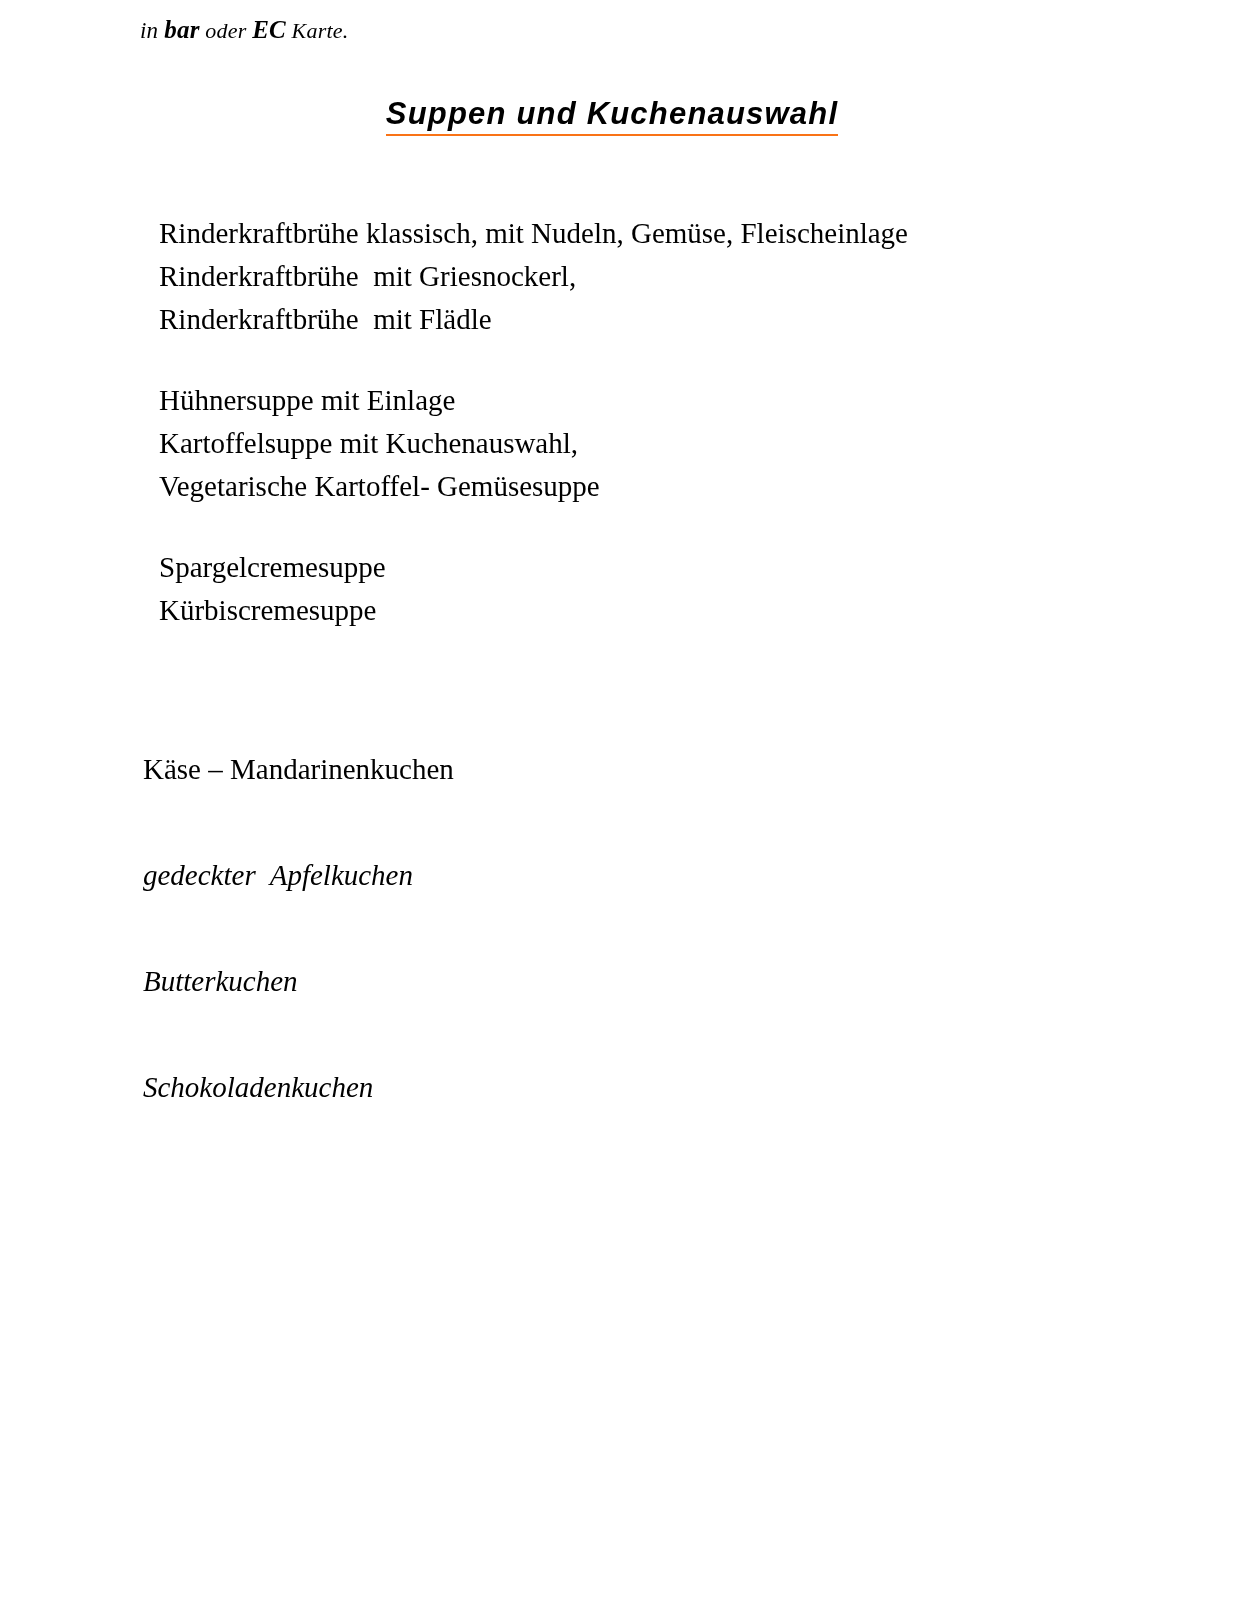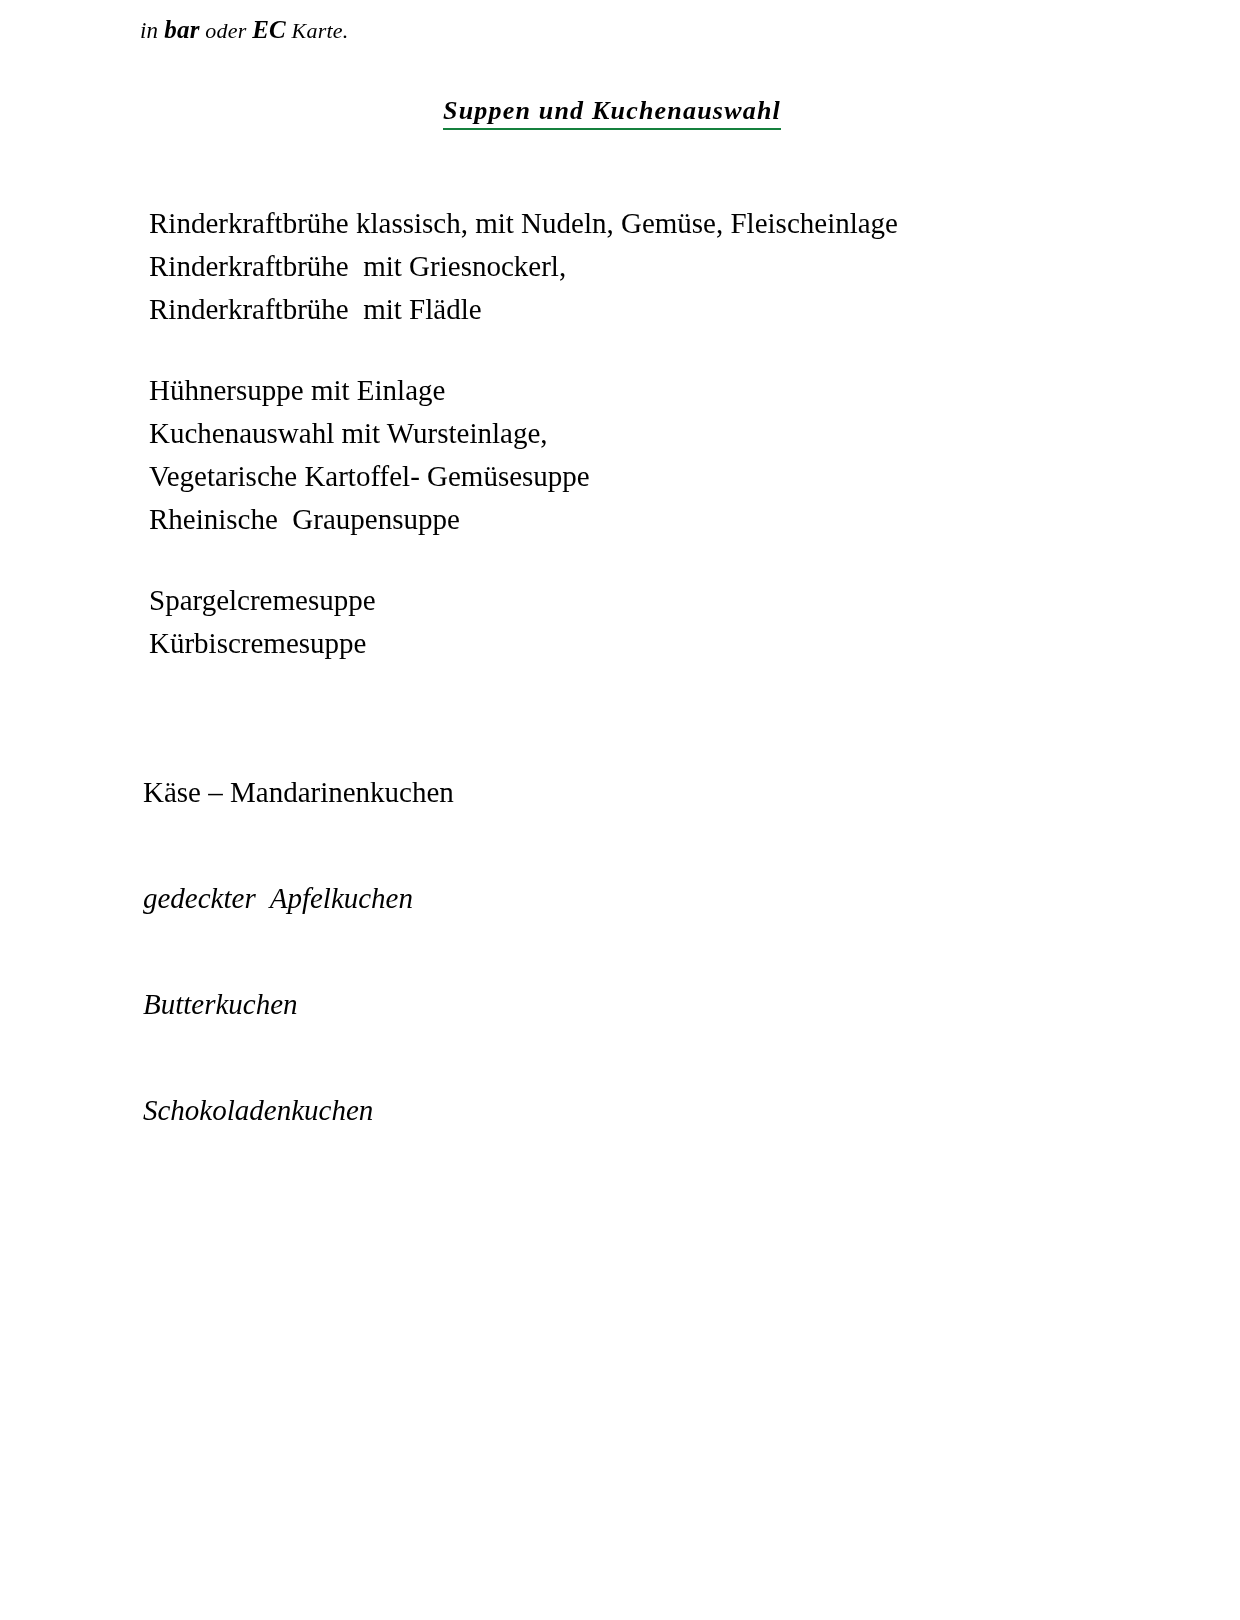"Suppen und Kuchenauswahl" .heading .heading-inner { border-bottom: 2px solid #15803d -> 2px solid #f97316; font-family: Liberation Serif, serif -> Liberation Sans, sans-serif; font-size: 26px -> 31px }
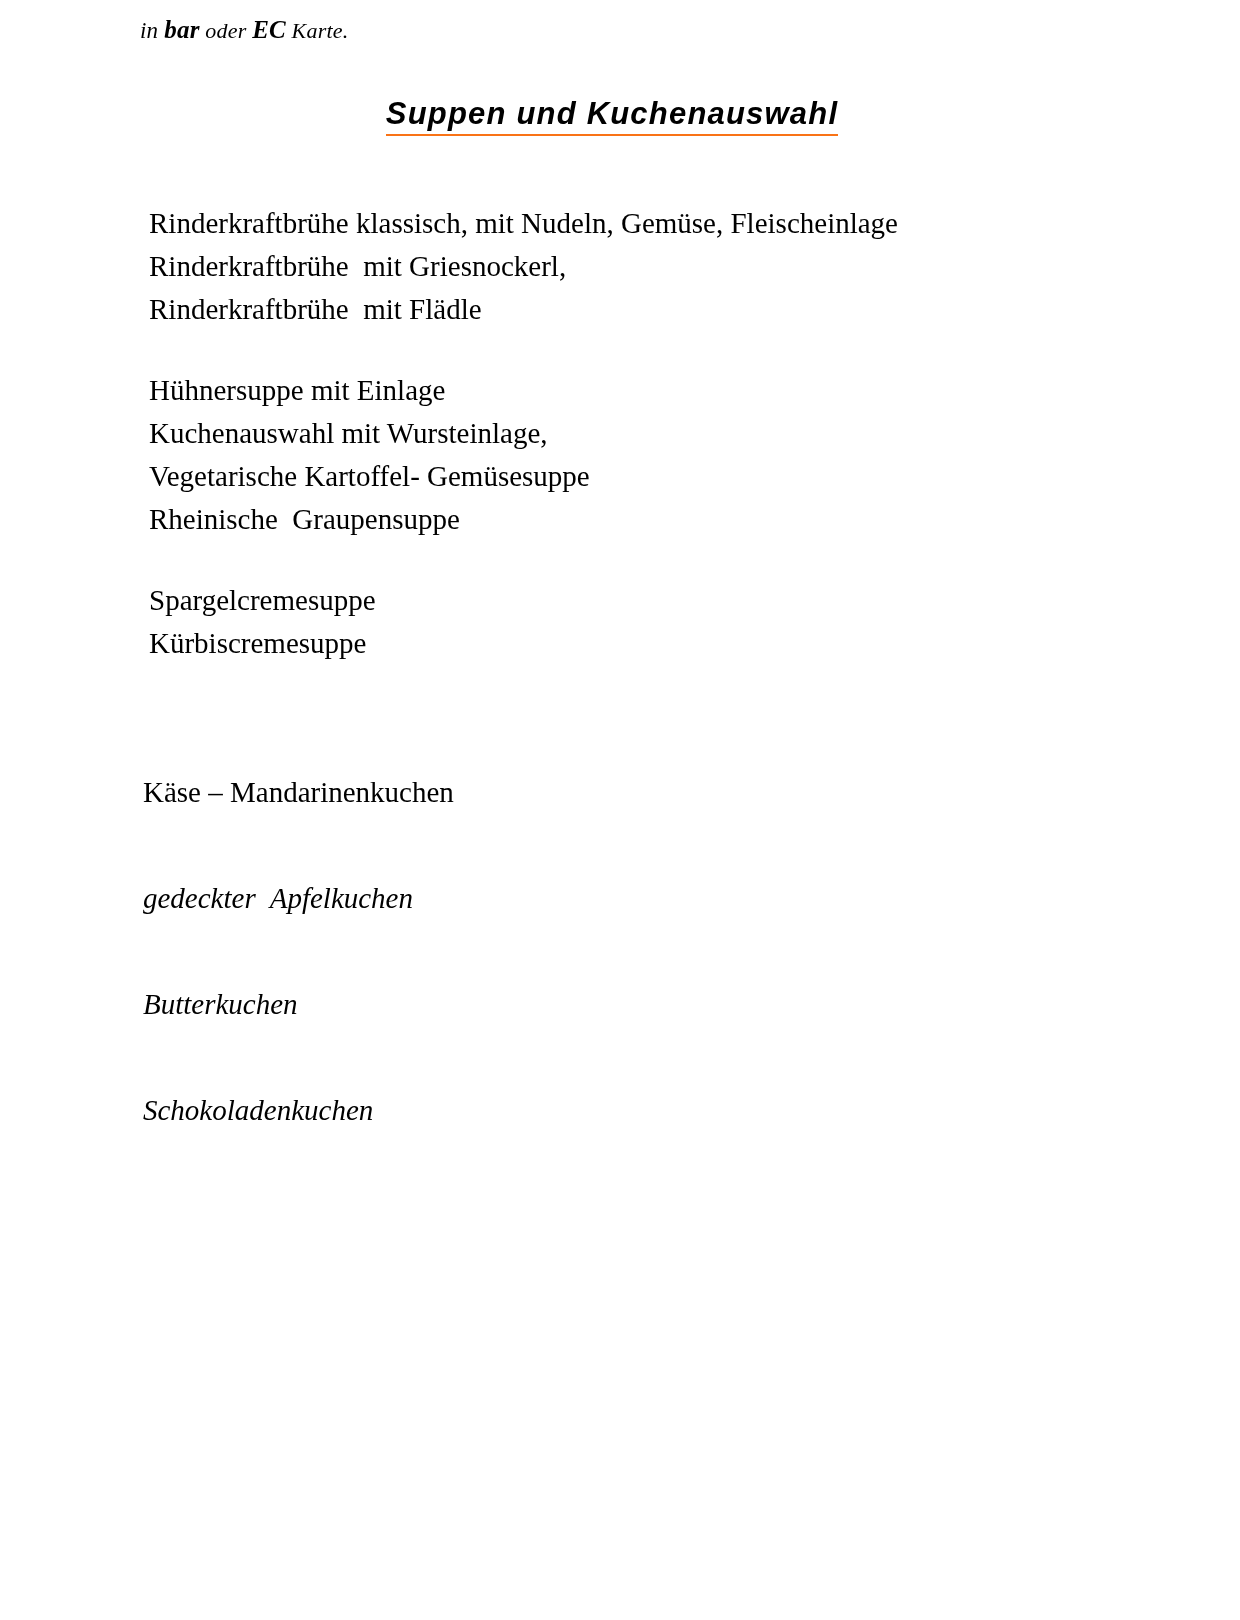"Rinderkraftbrühe klassisch, mit Nudeln," .group { margin: 6px -> 16px }
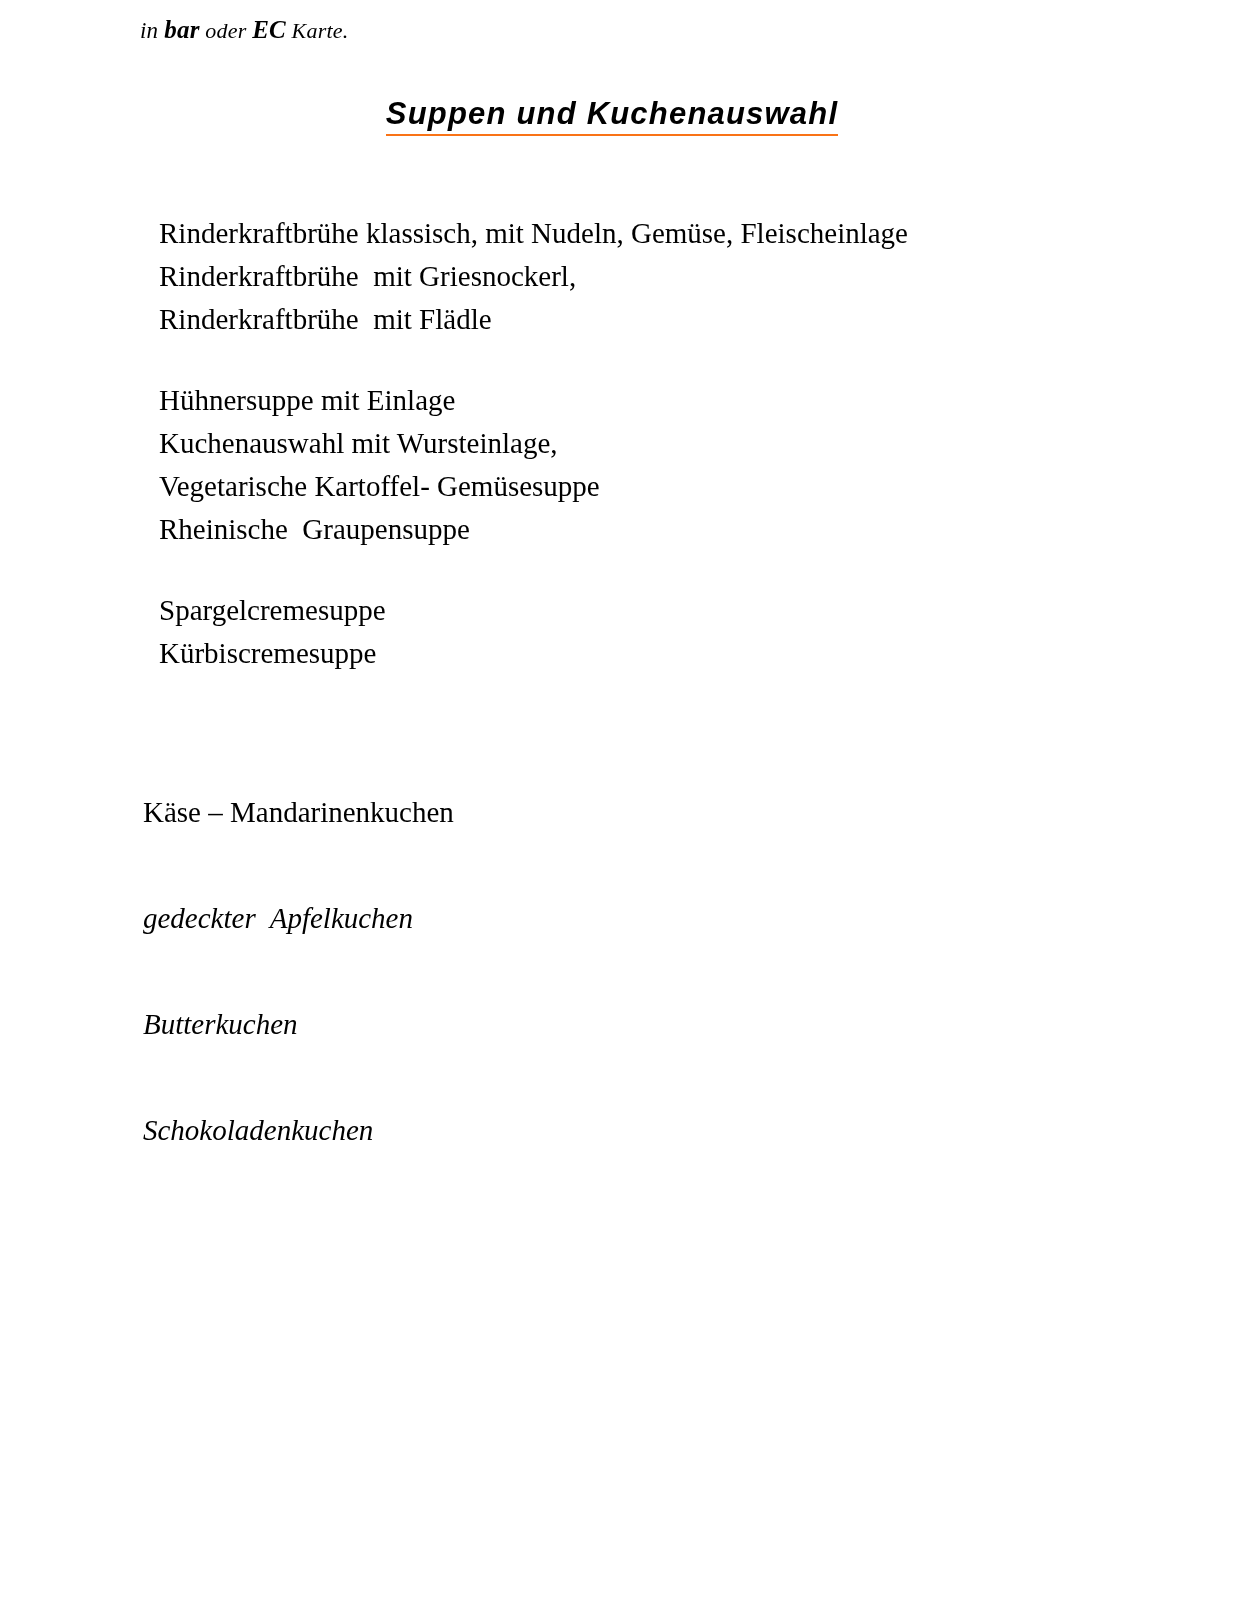"Kuchenauswahl mit Wursteinlage," div.line { text: Kuchenauswahl mit Wursteinlage -> Kartoffelsuppe mit Kuchenauswahl }
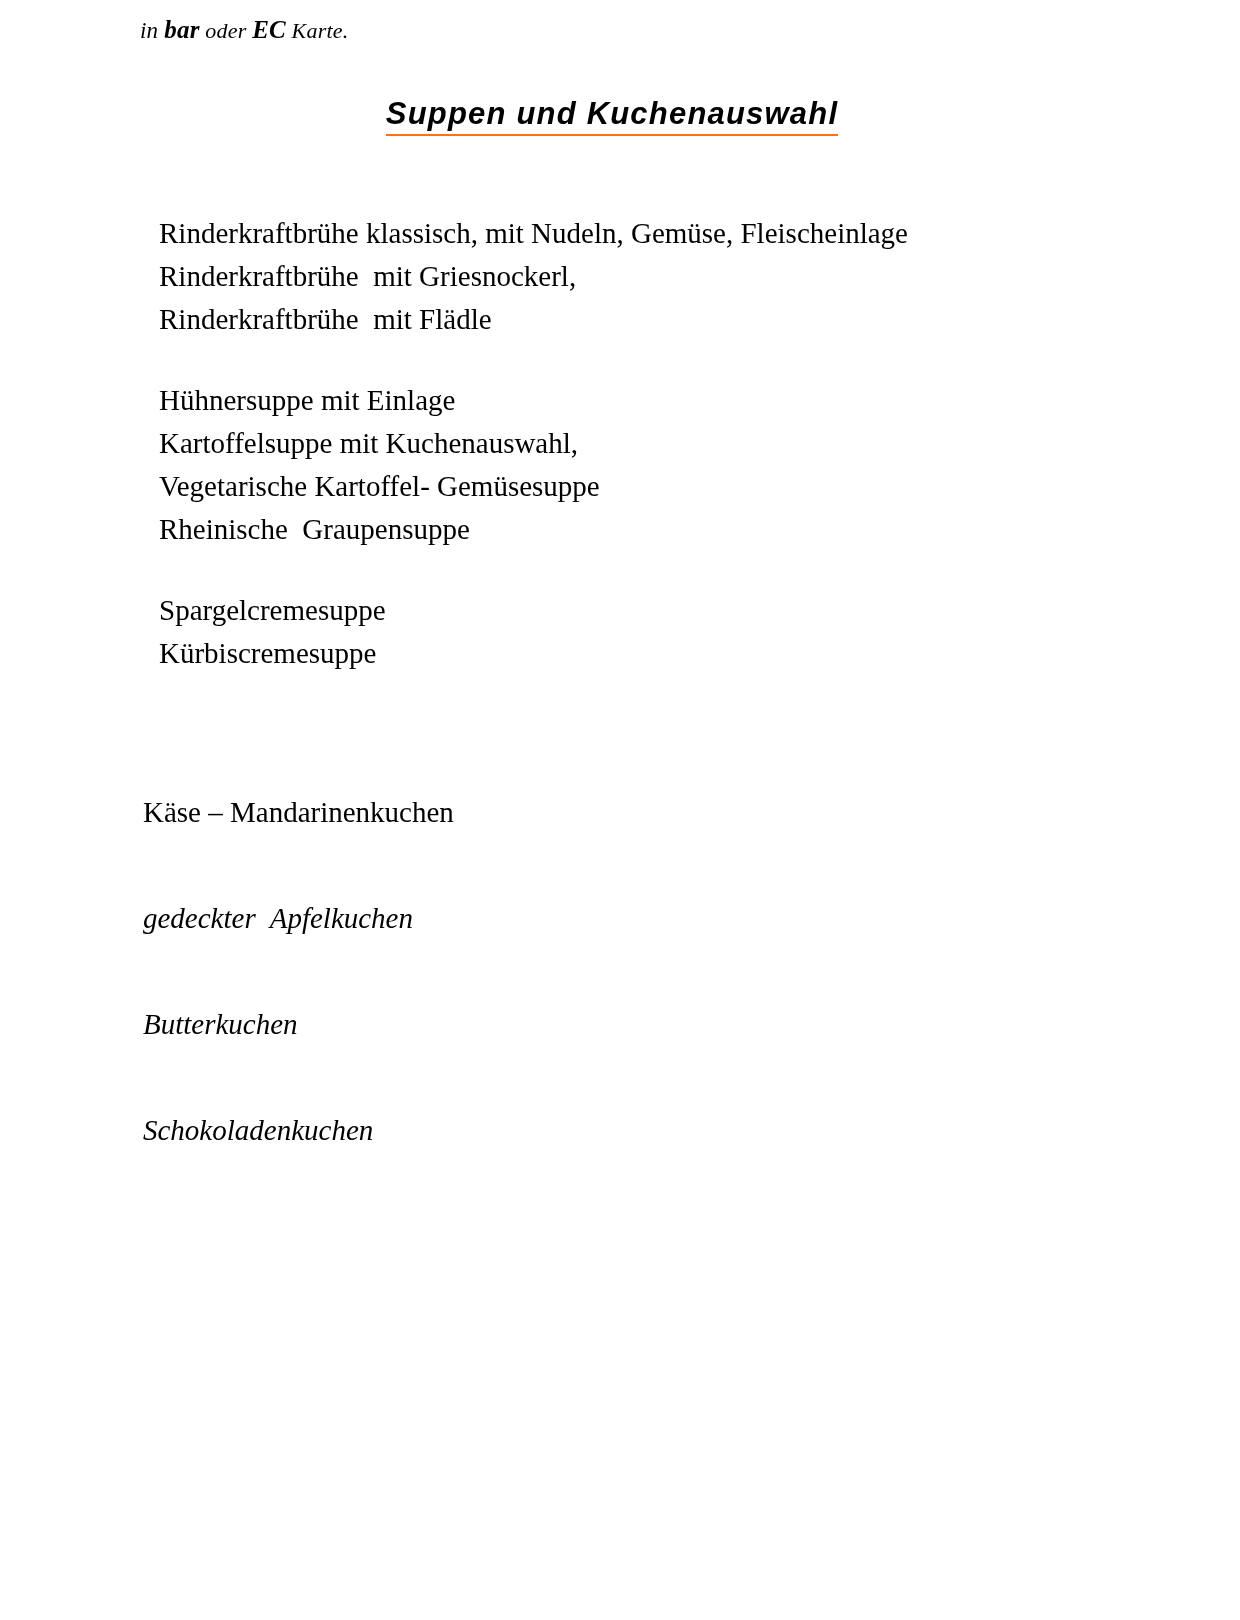"Rheinische Graupensuppe" div.line { html: <div>Rheinische Graupensuppe</div> -> none }
